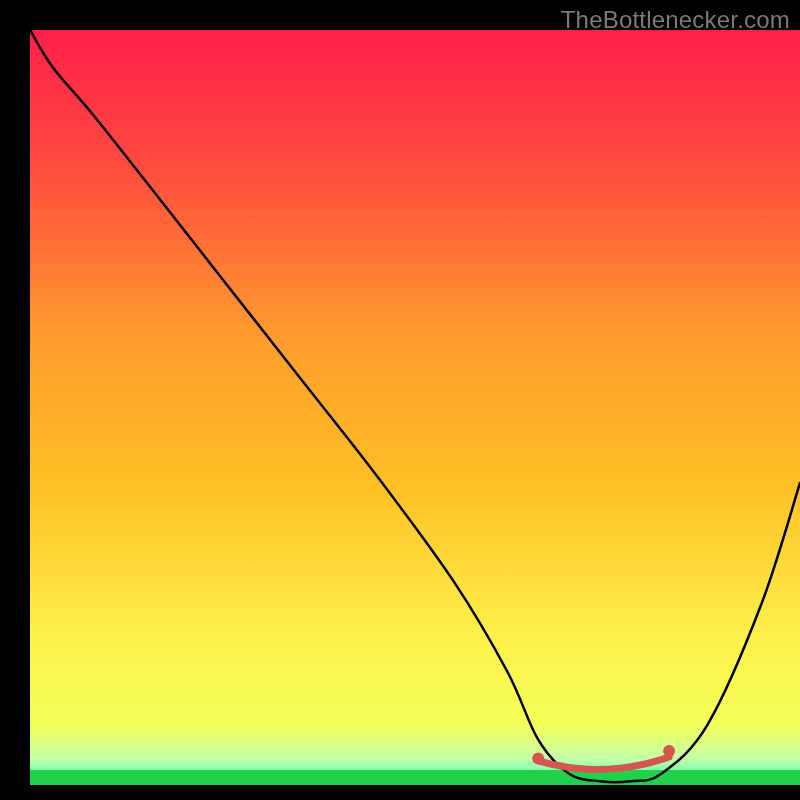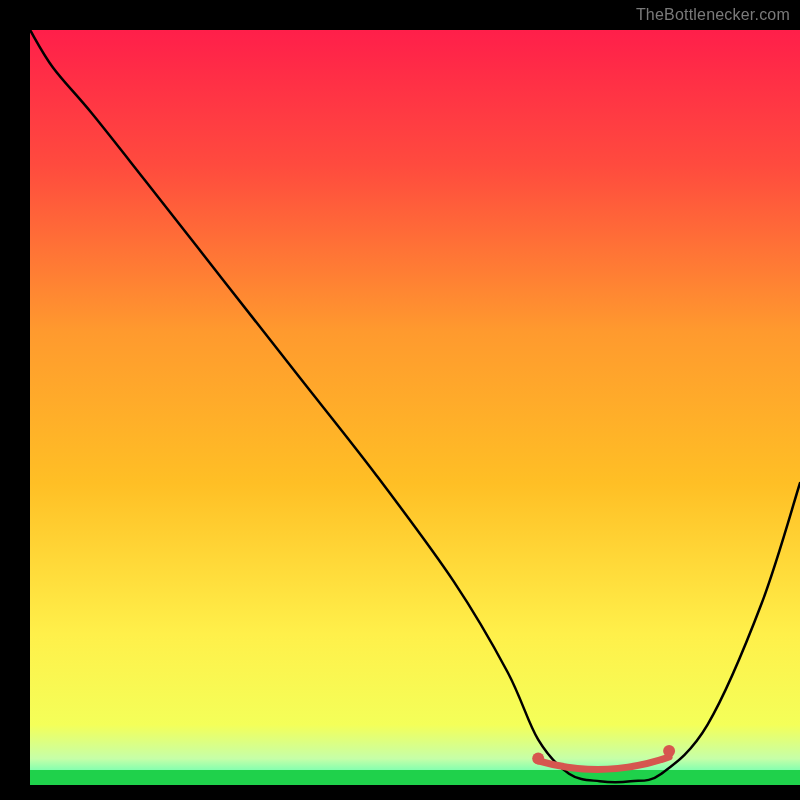"TheBottleneсker.com" .watermark { font-size: 16px -> 24px }
